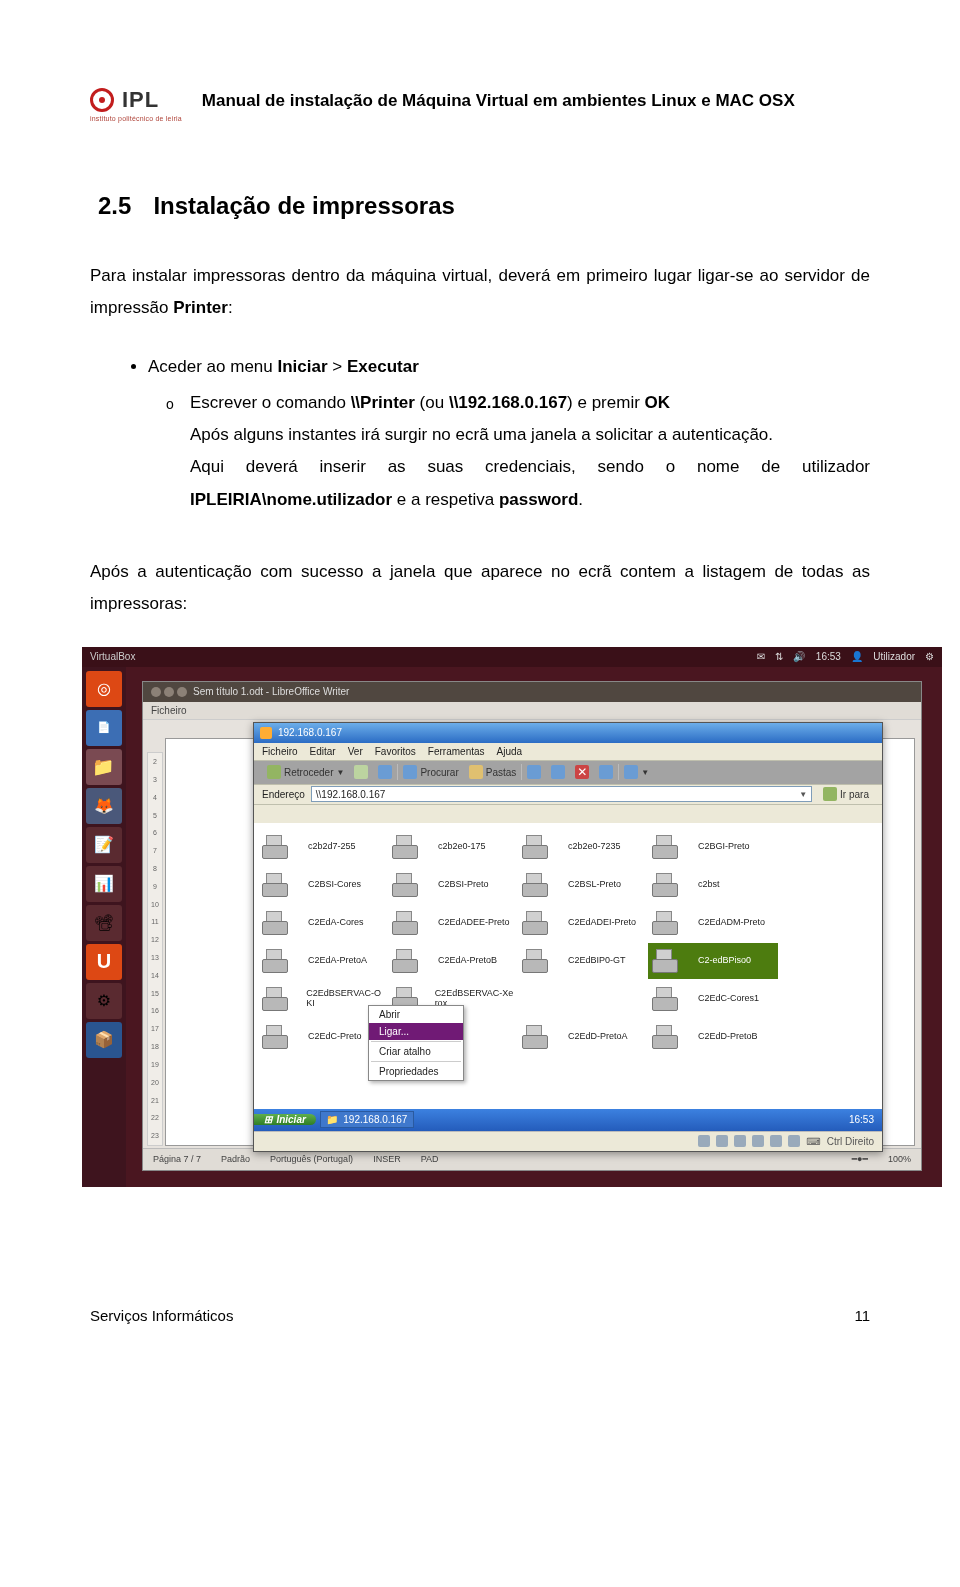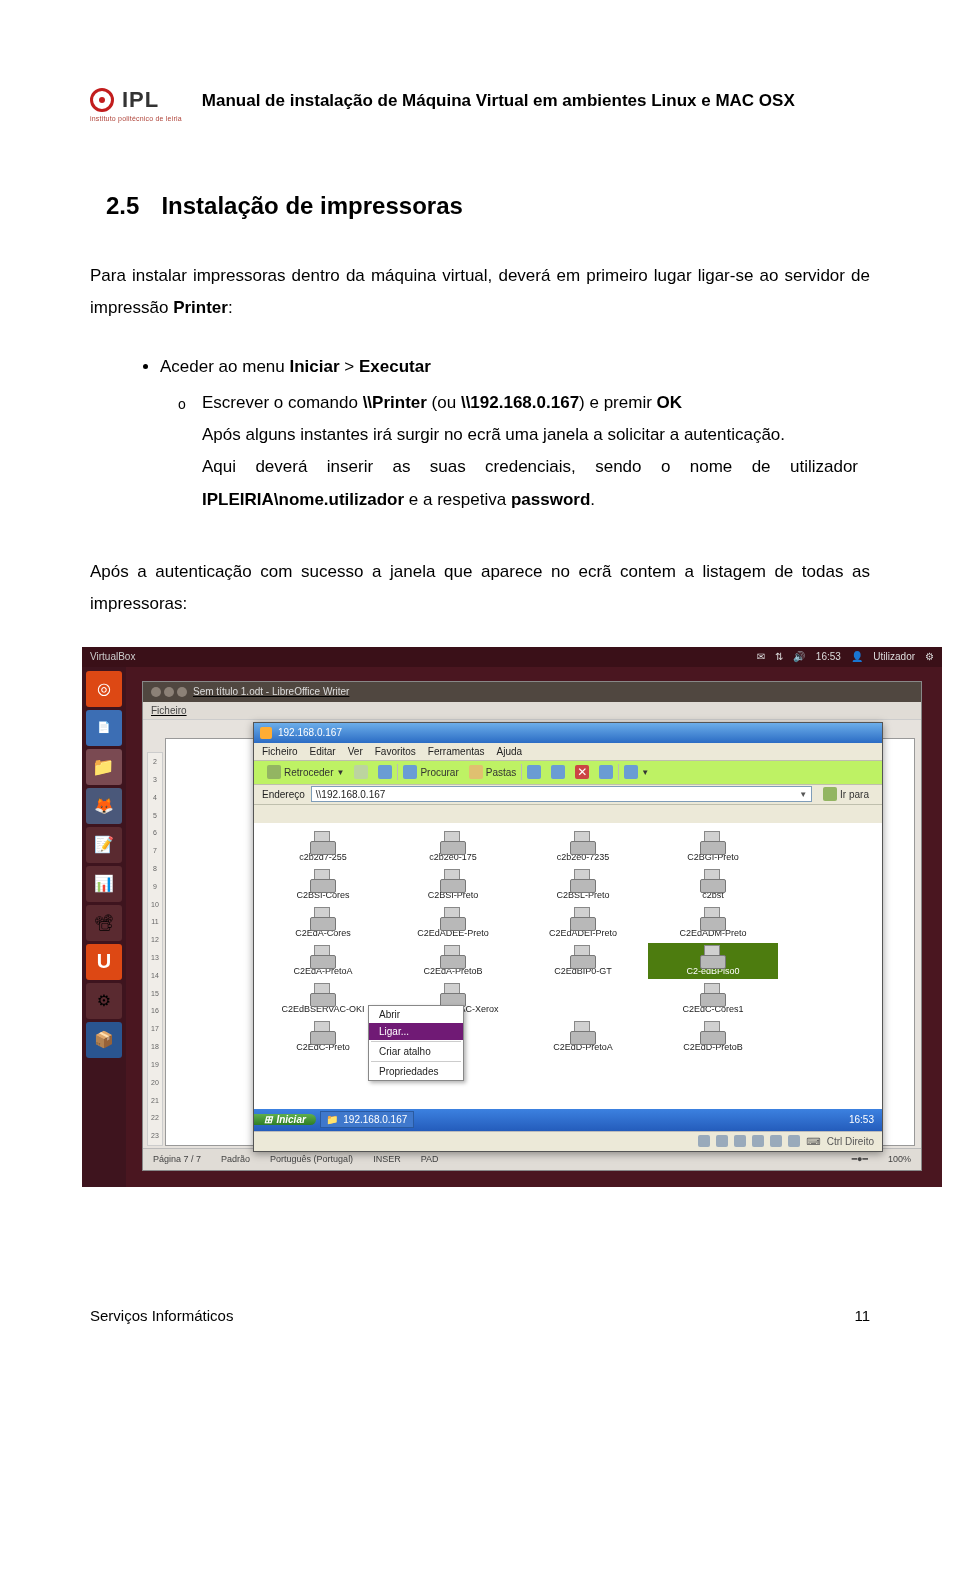"2.5 Instalação de impressoras" h2.section { margin: 0 0 40px 16px -> 0 0 40px 8px }
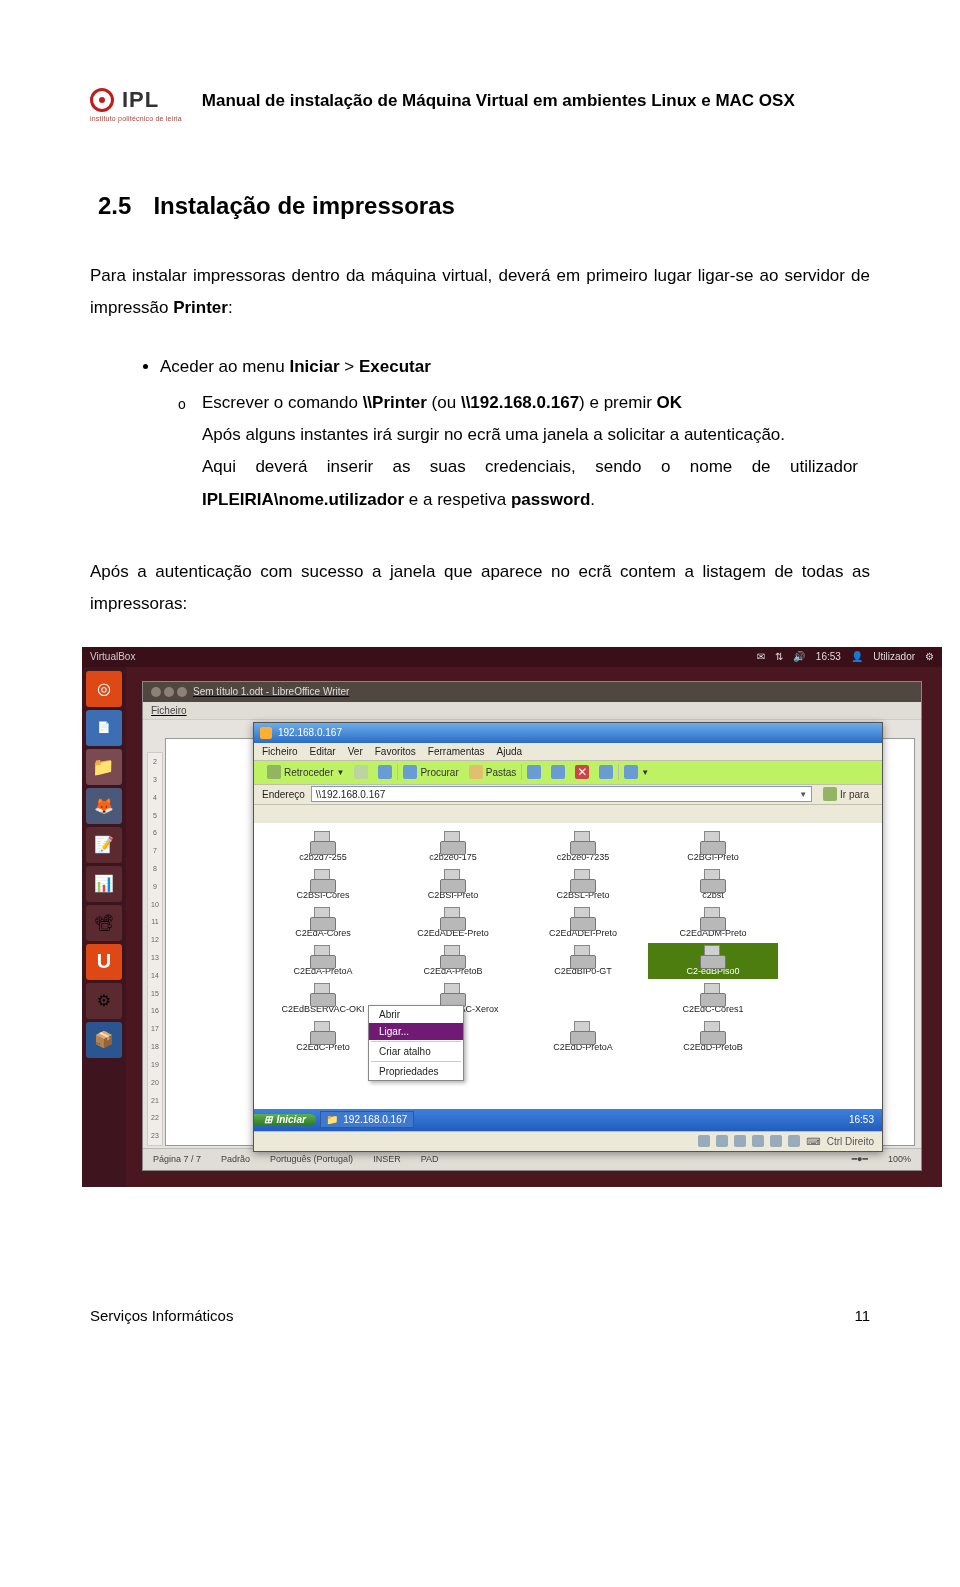"Aceder ao menu Iniciar >" ul.lvl1 { margin: 12px -> 0 }
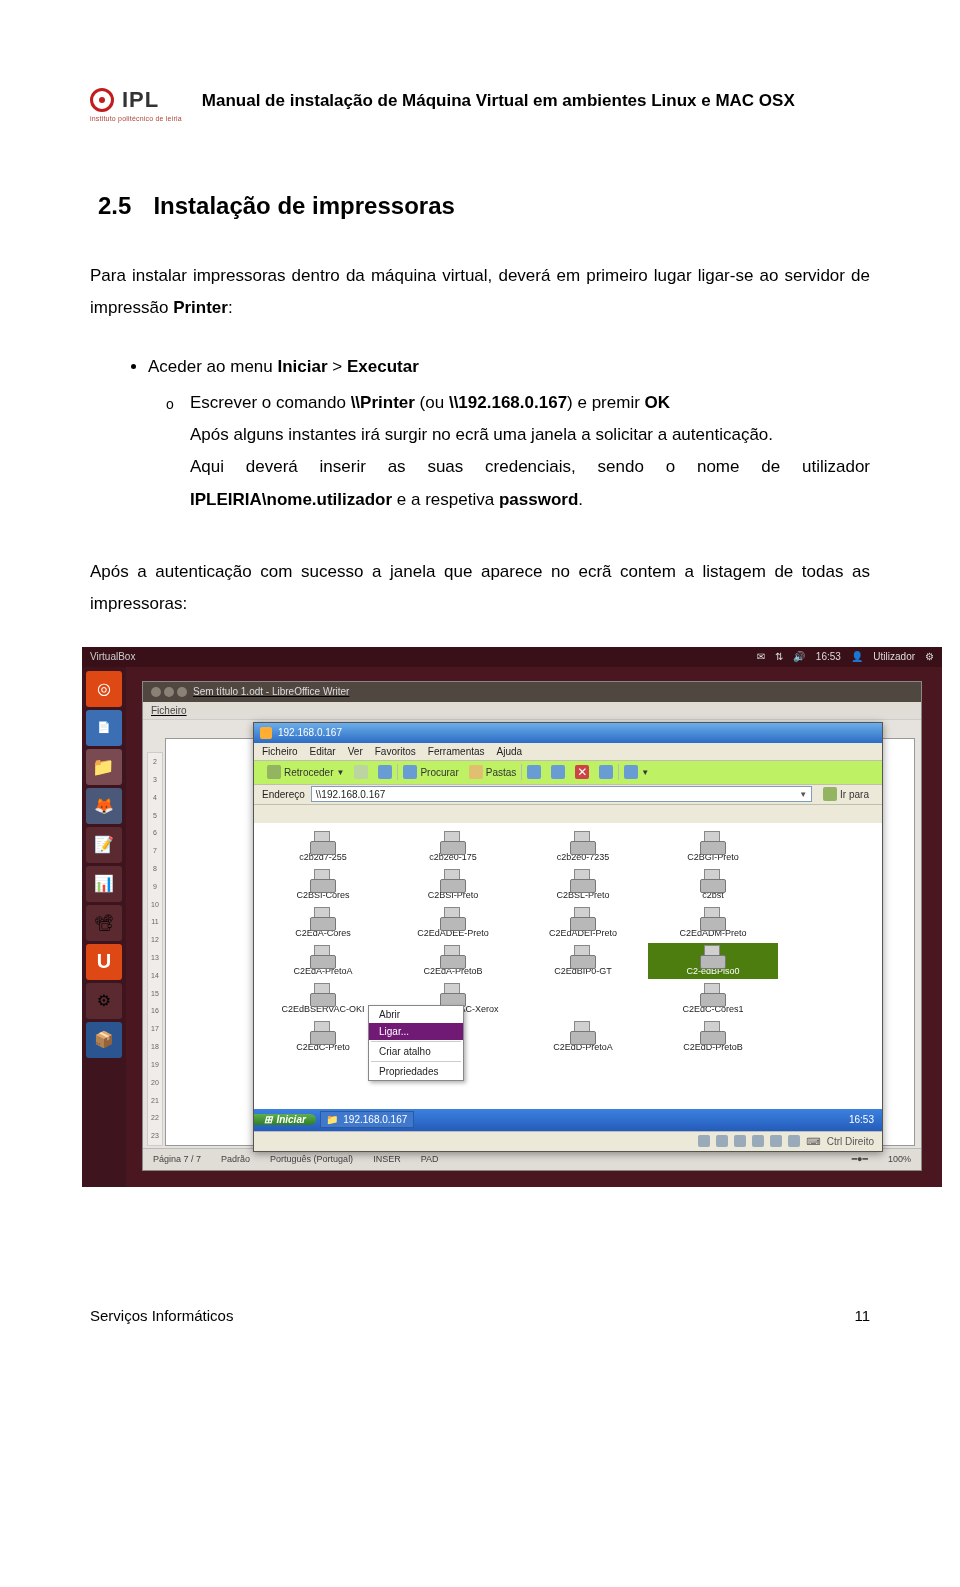"Sem título 1.odt - LibreOffice" .writer-win { text-decoration: underline -> none }
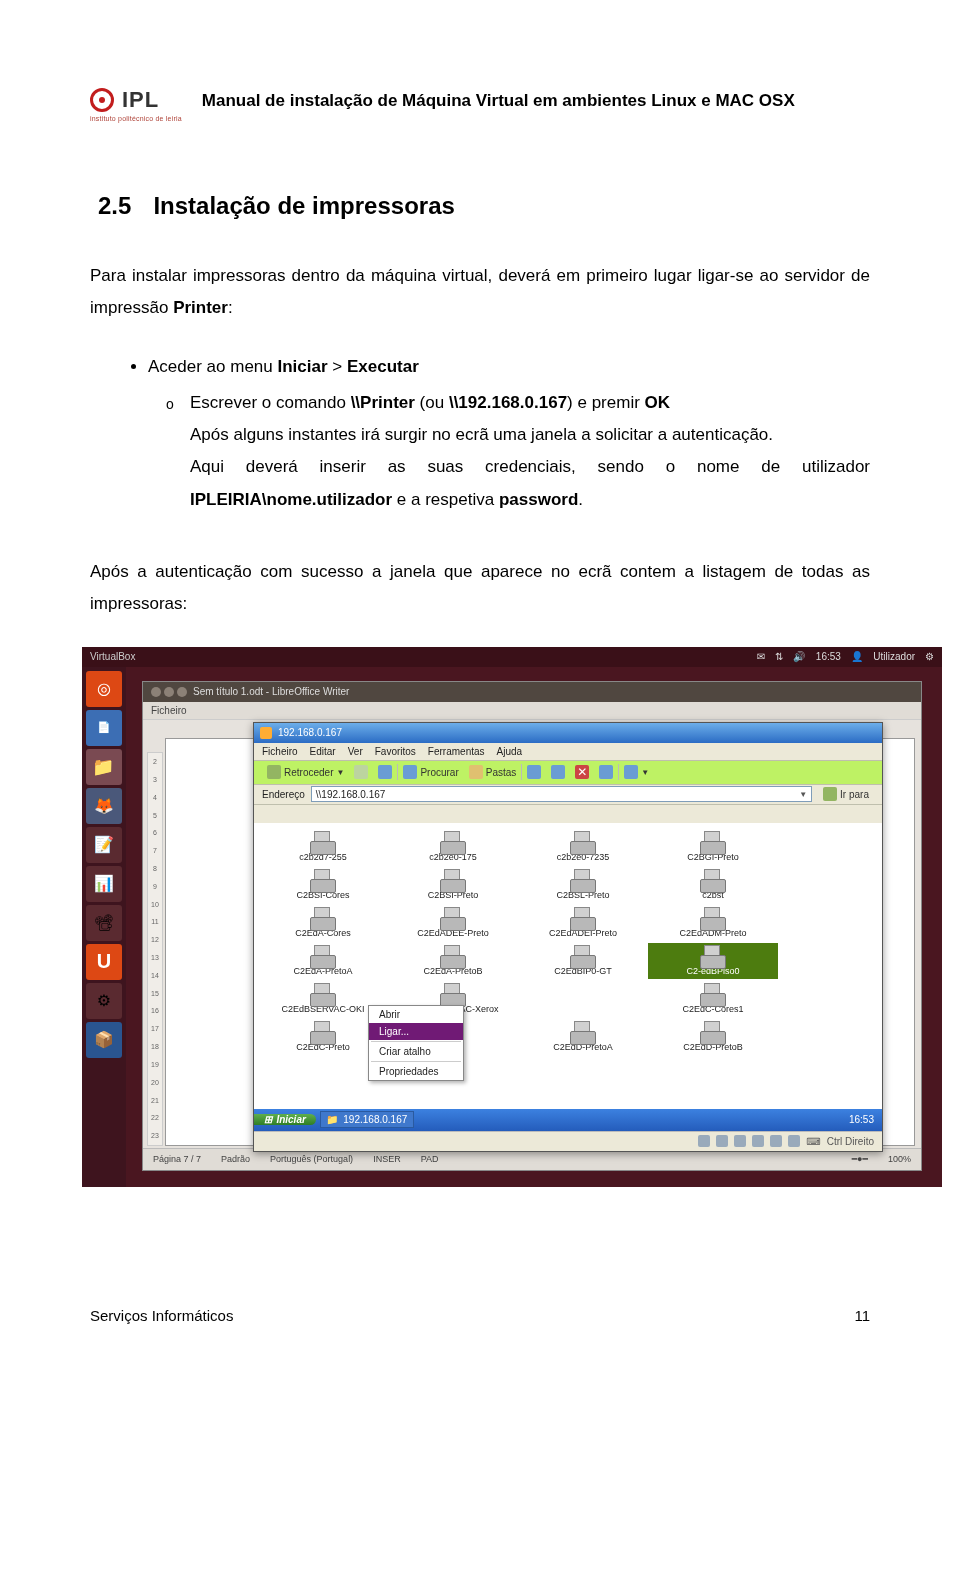"Retroceder" .xp-toolbar { background: #bef264 -> #a3a3a3 }
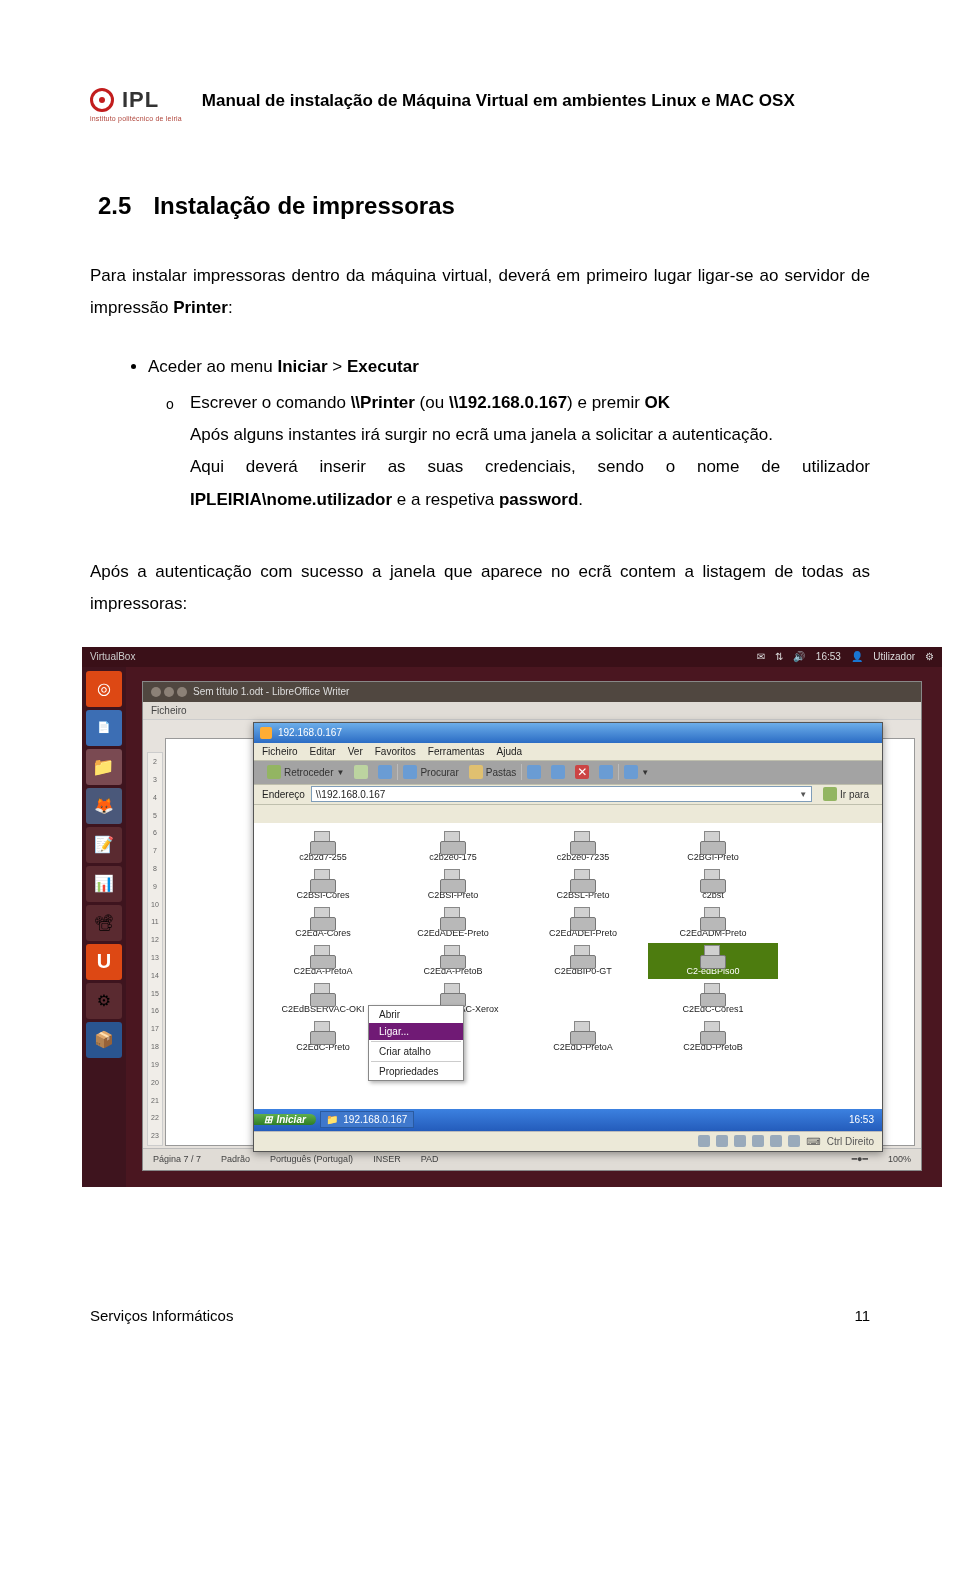"c2b2d7-255" .printer-item { flex-direction: column -> none; gap: 4px -> 20px }
